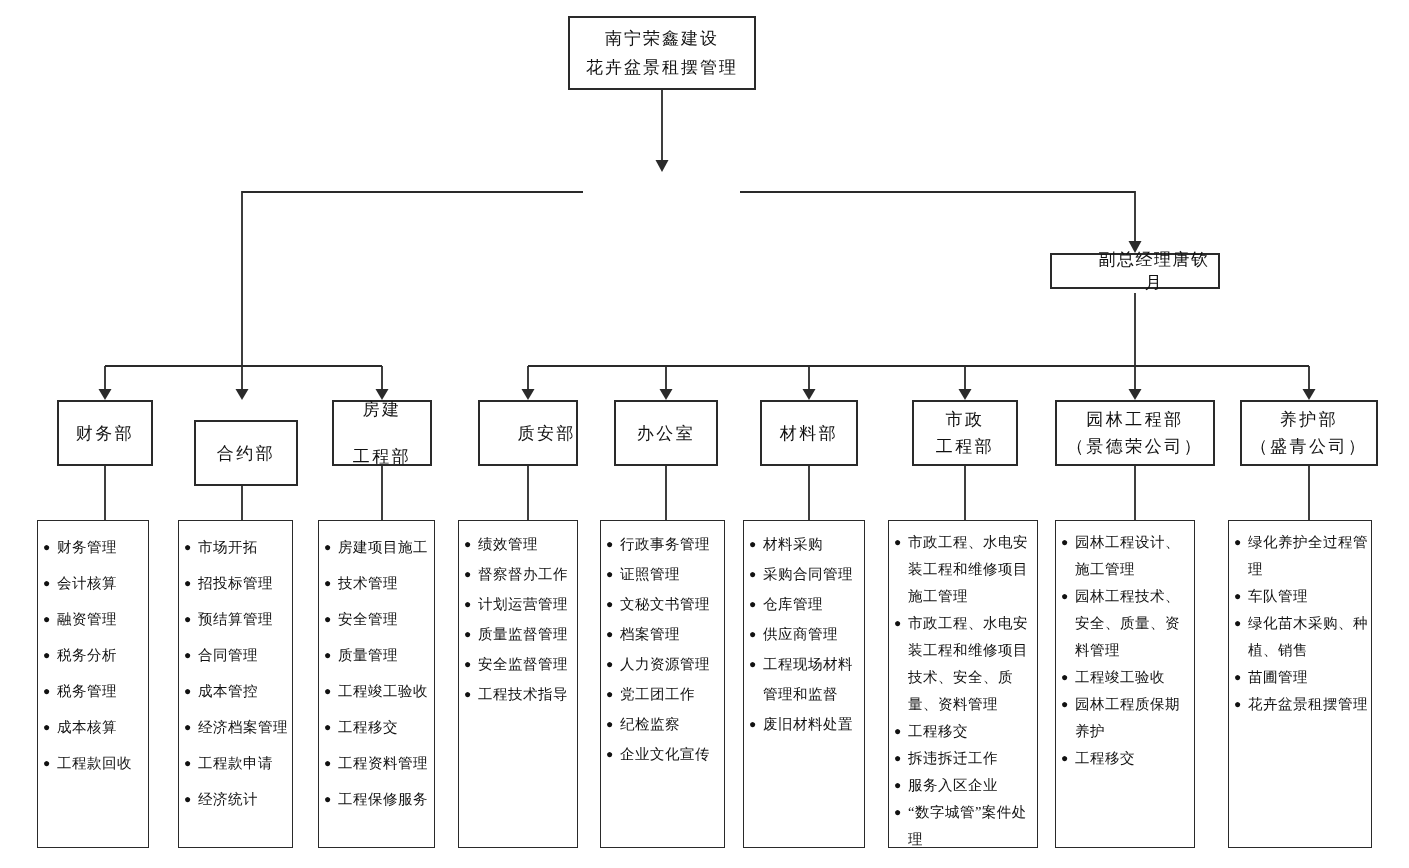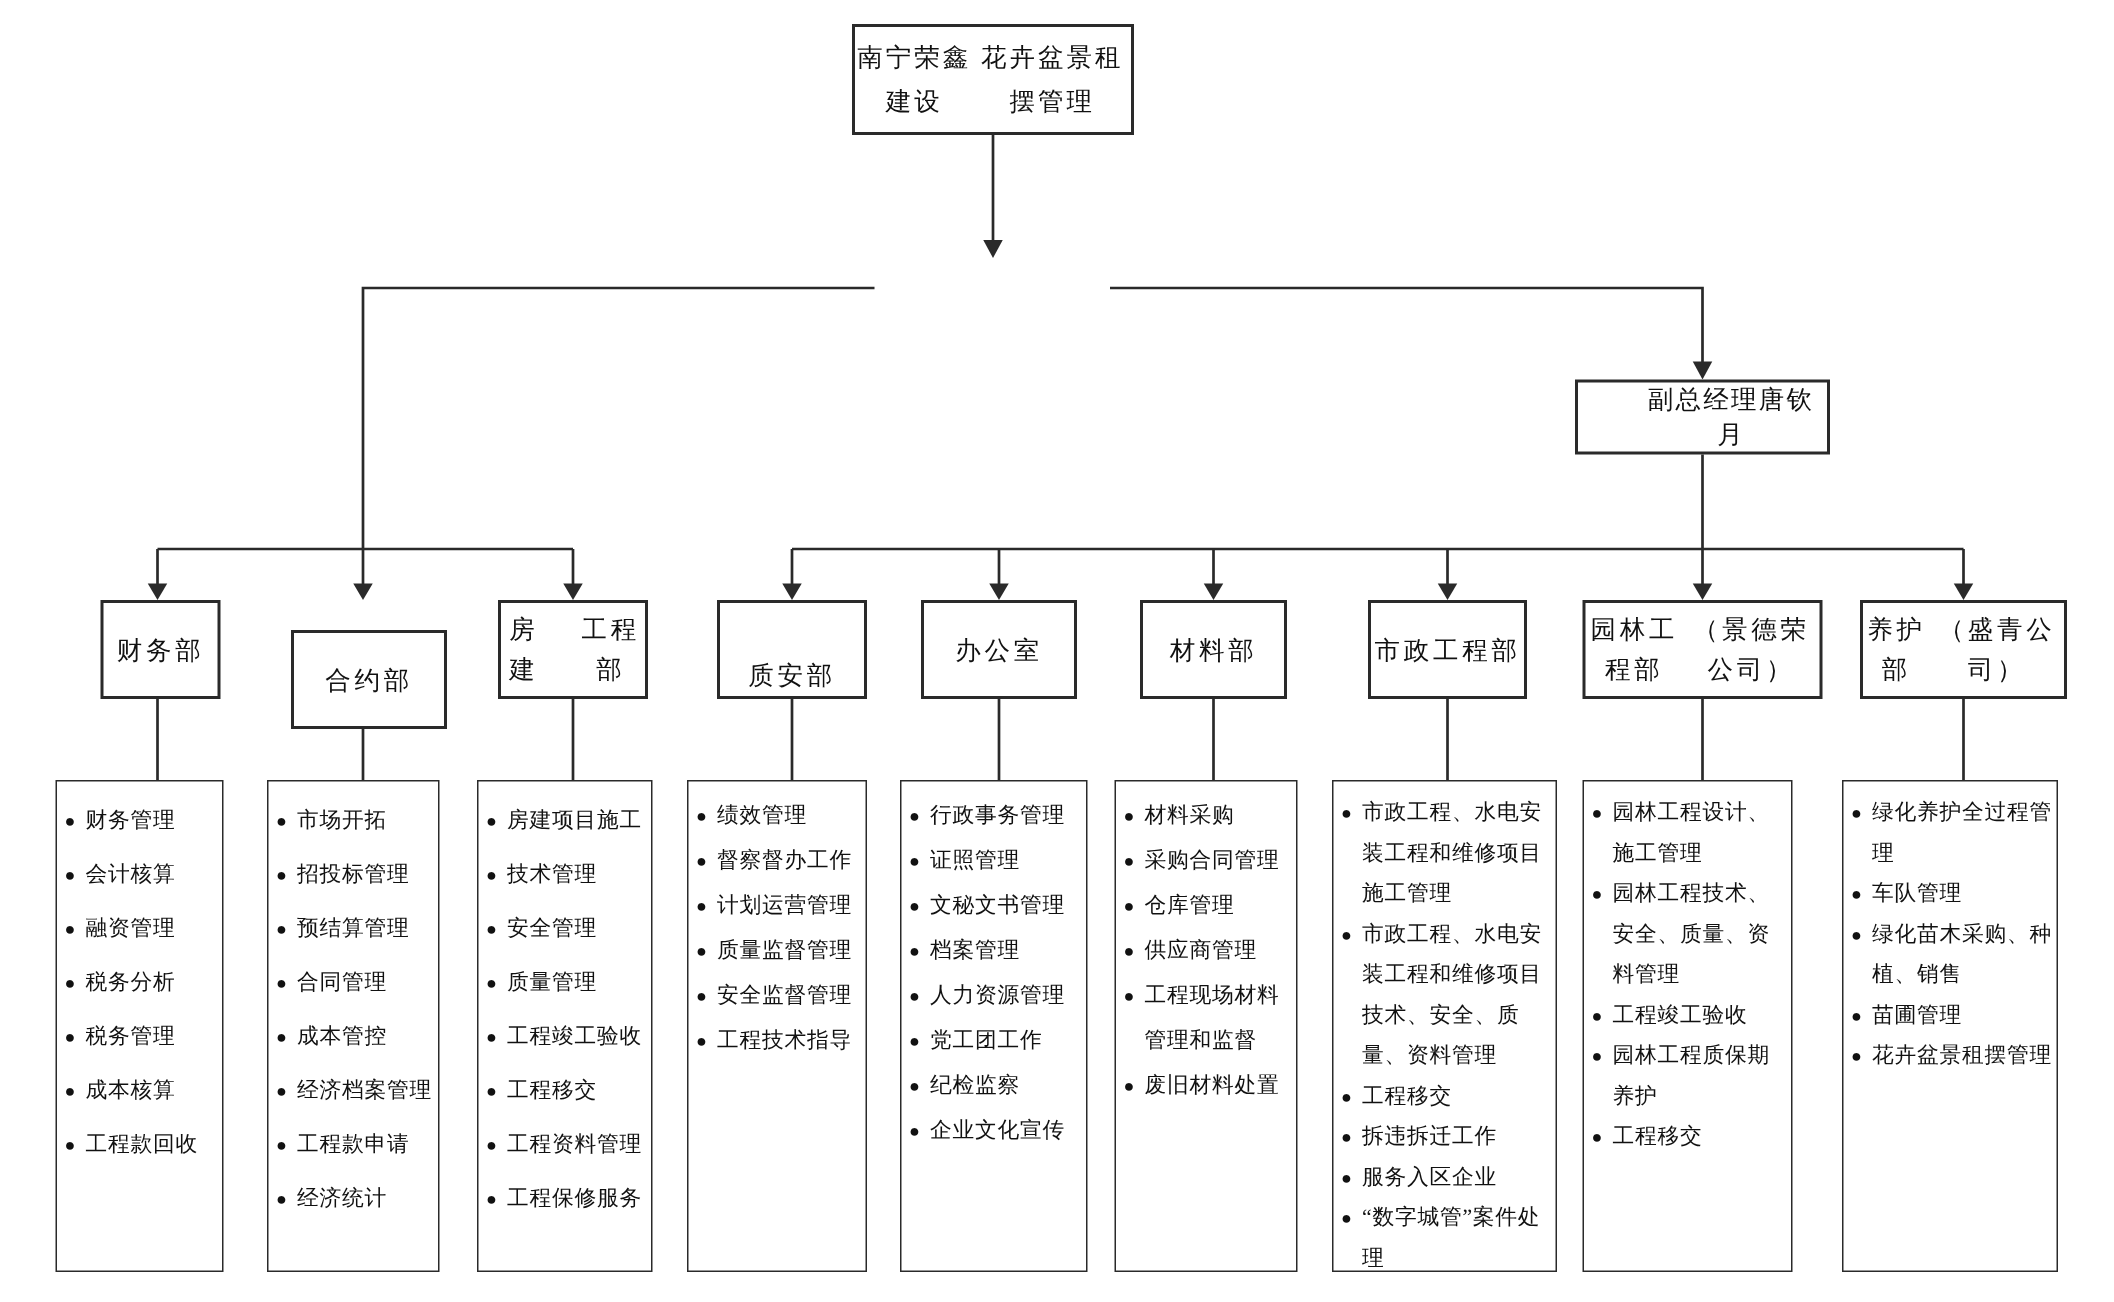"南宁荣鑫建设" .node { flex-direction: row -> column }
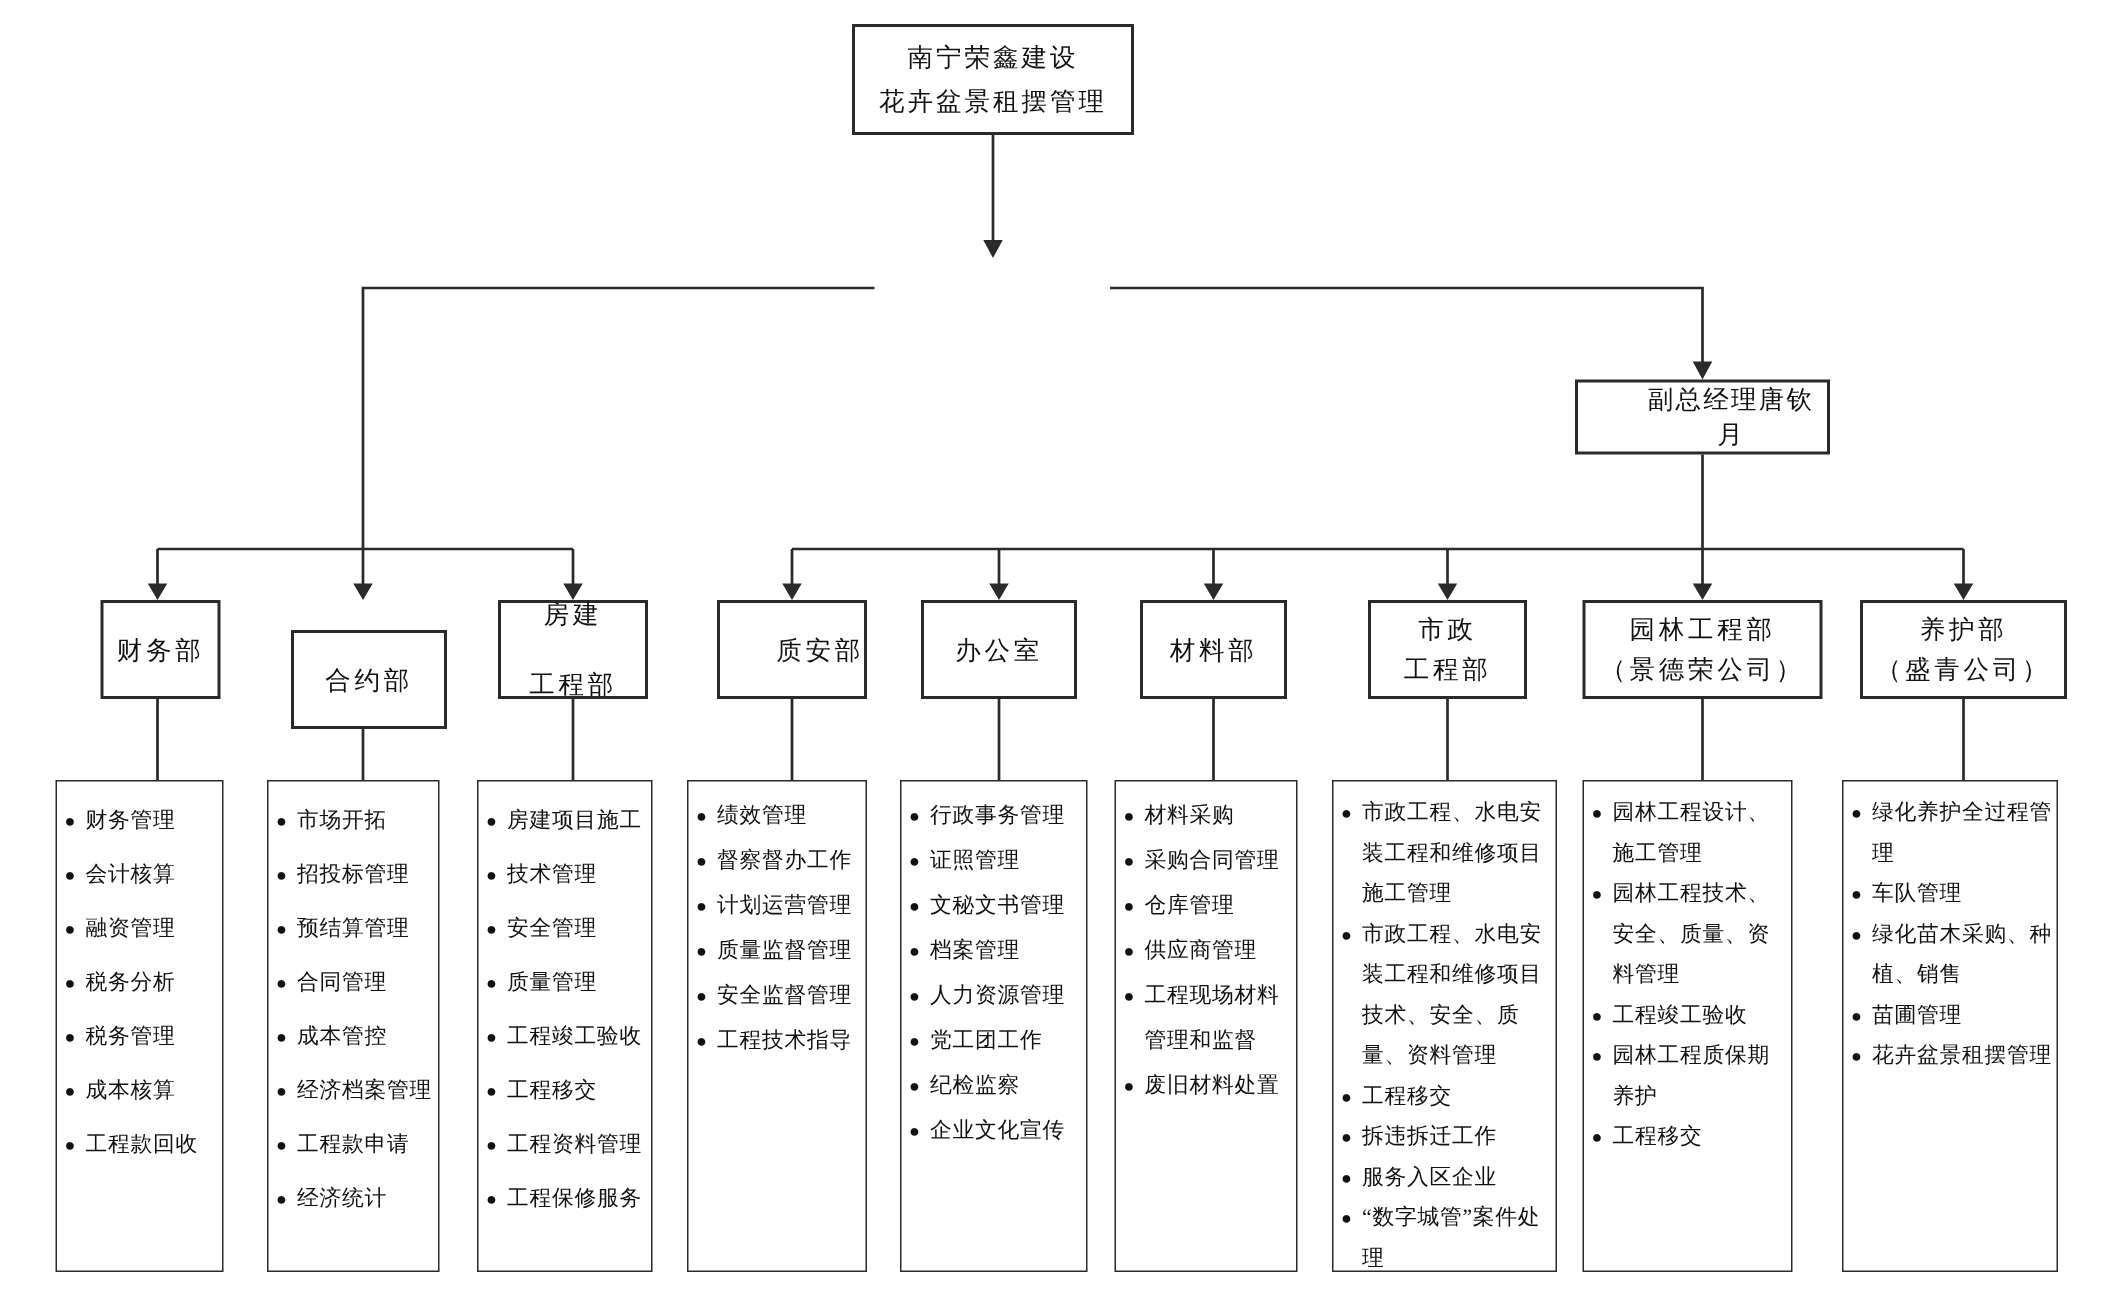"副总经理唐钦月" .deputy { height: 50px -> 36px }
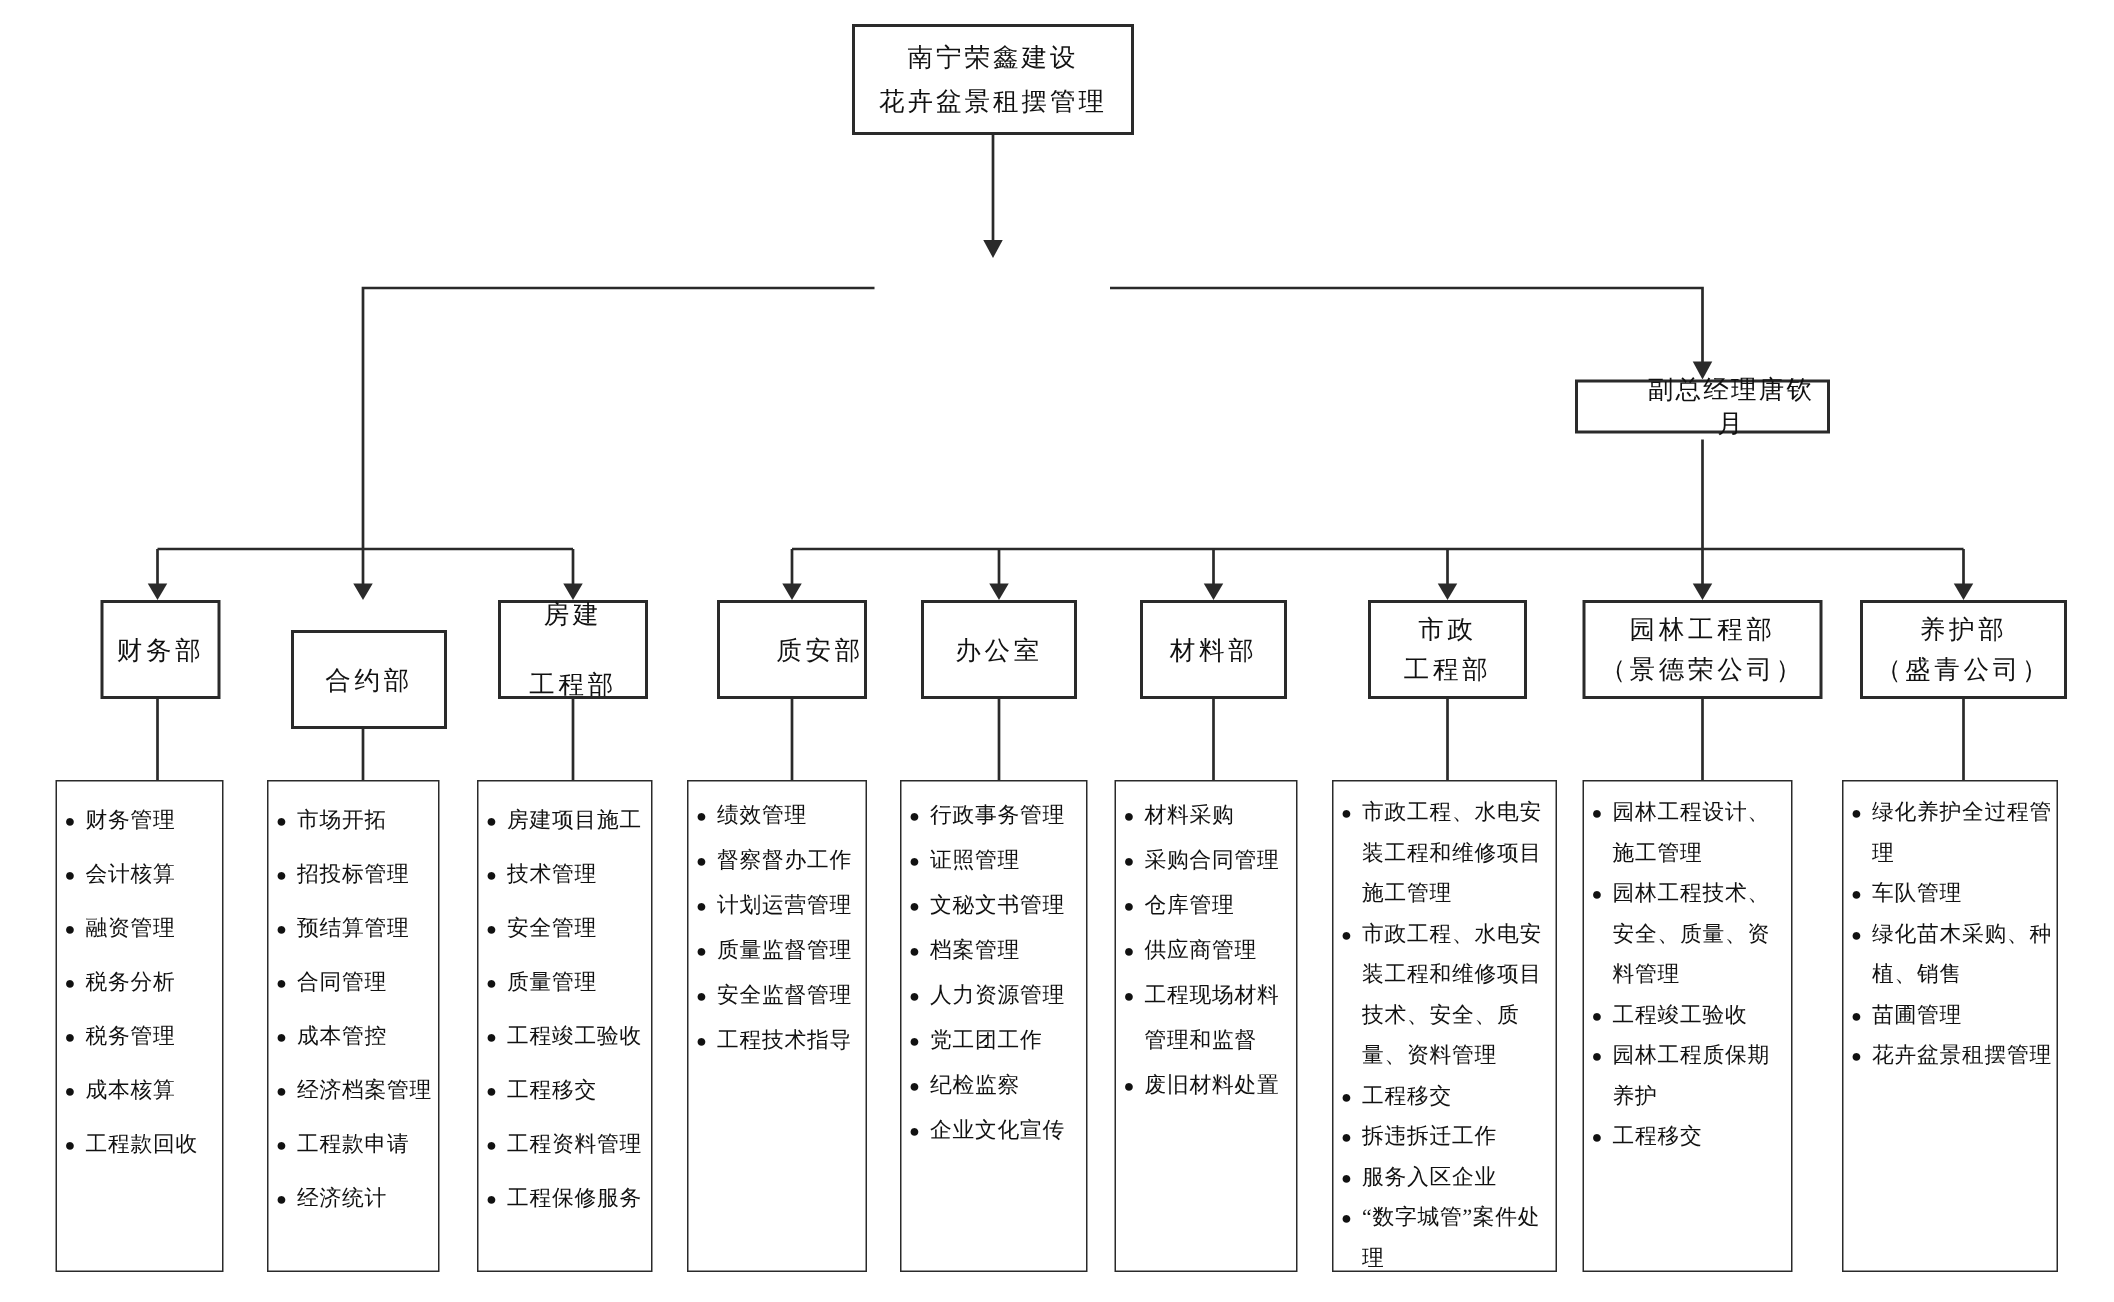"财务部" div.node { left: 67px -> 57px; width: 80px -> 96px }
